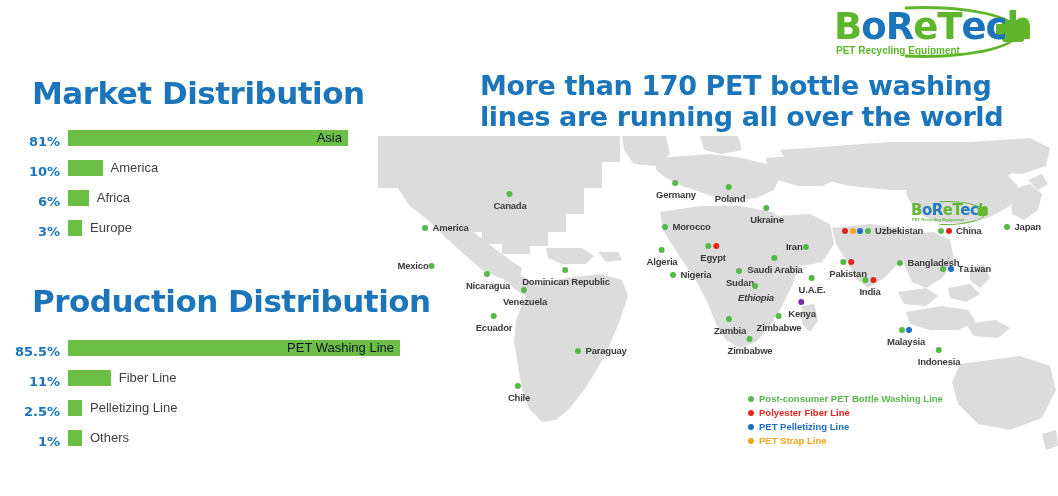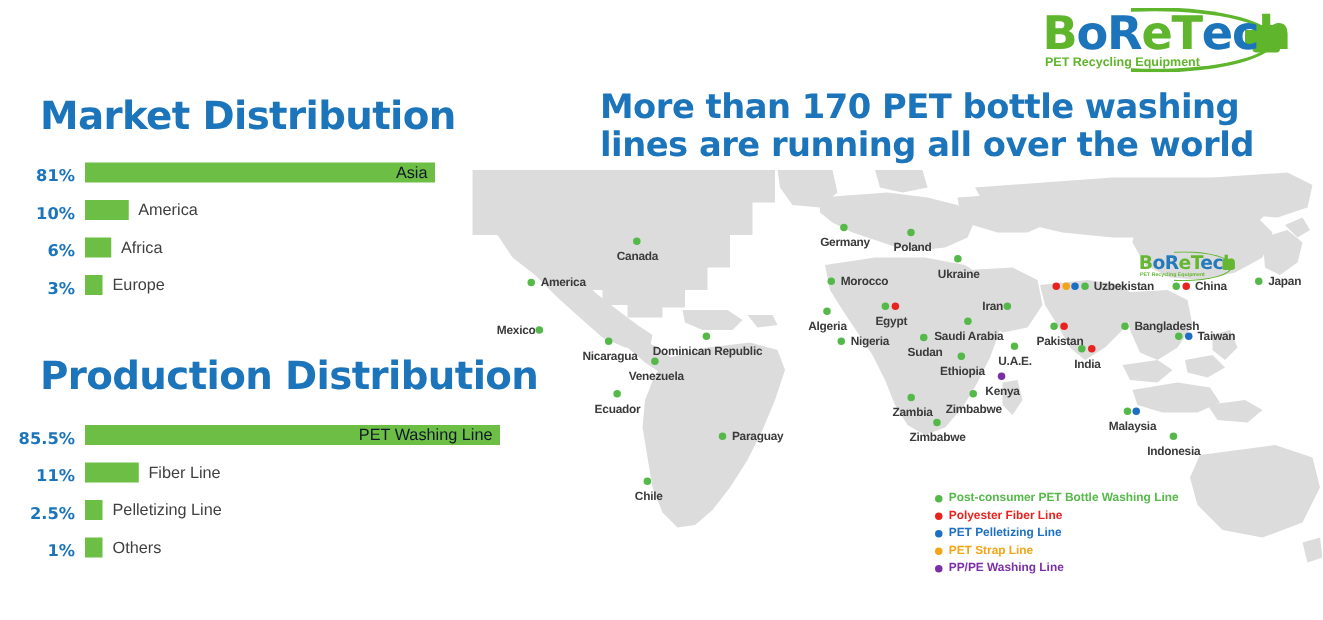"Taiwan" div.pin { font-family: none -> Liberation Mono, monospace }
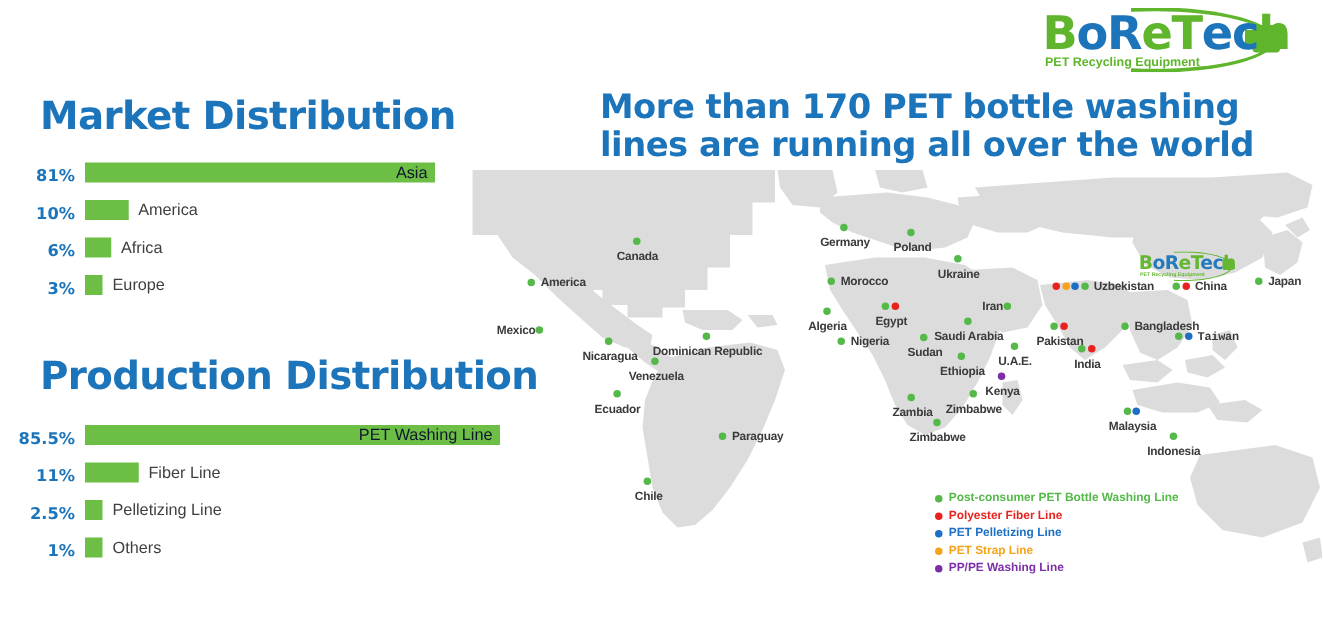"Ethiopia" div.pin { font-style: none -> italic; left: 400px -> 386px }
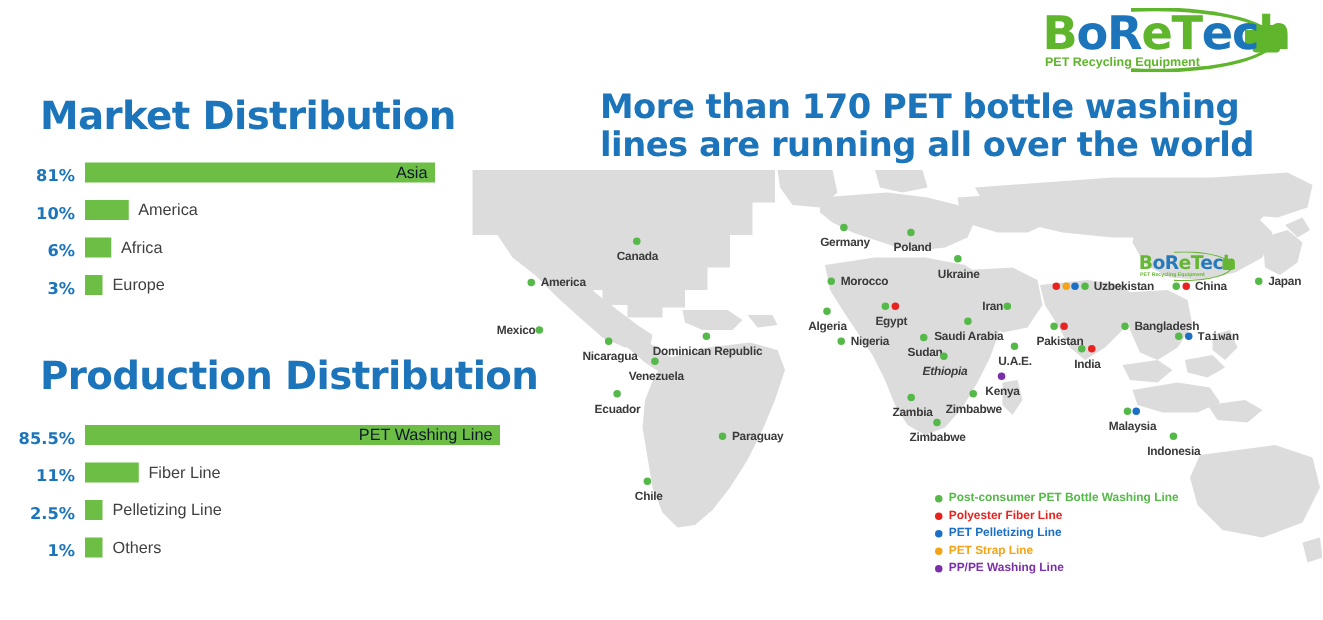"PP/PE Washing Line" div.legend-row { html: <div><span></span><span>PP/PE Washing Line</span></div> -> none }
